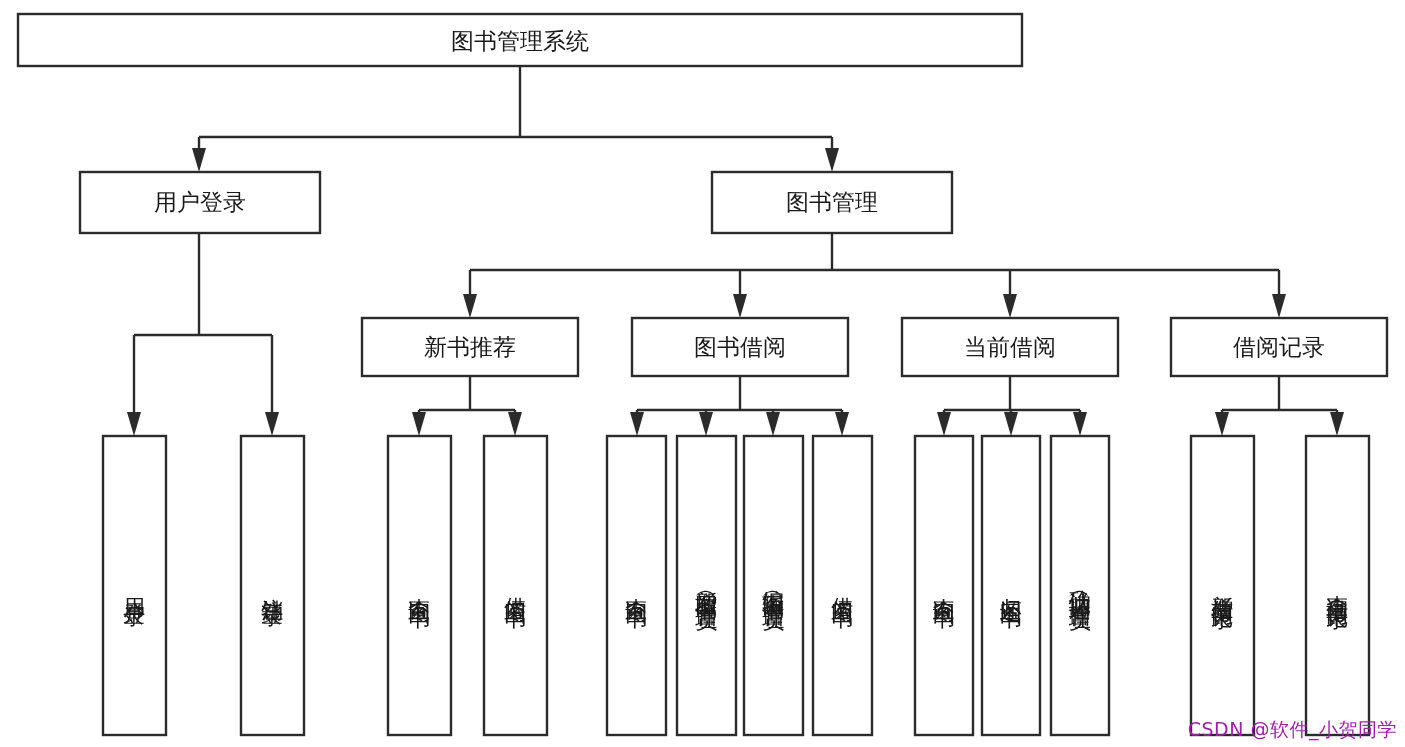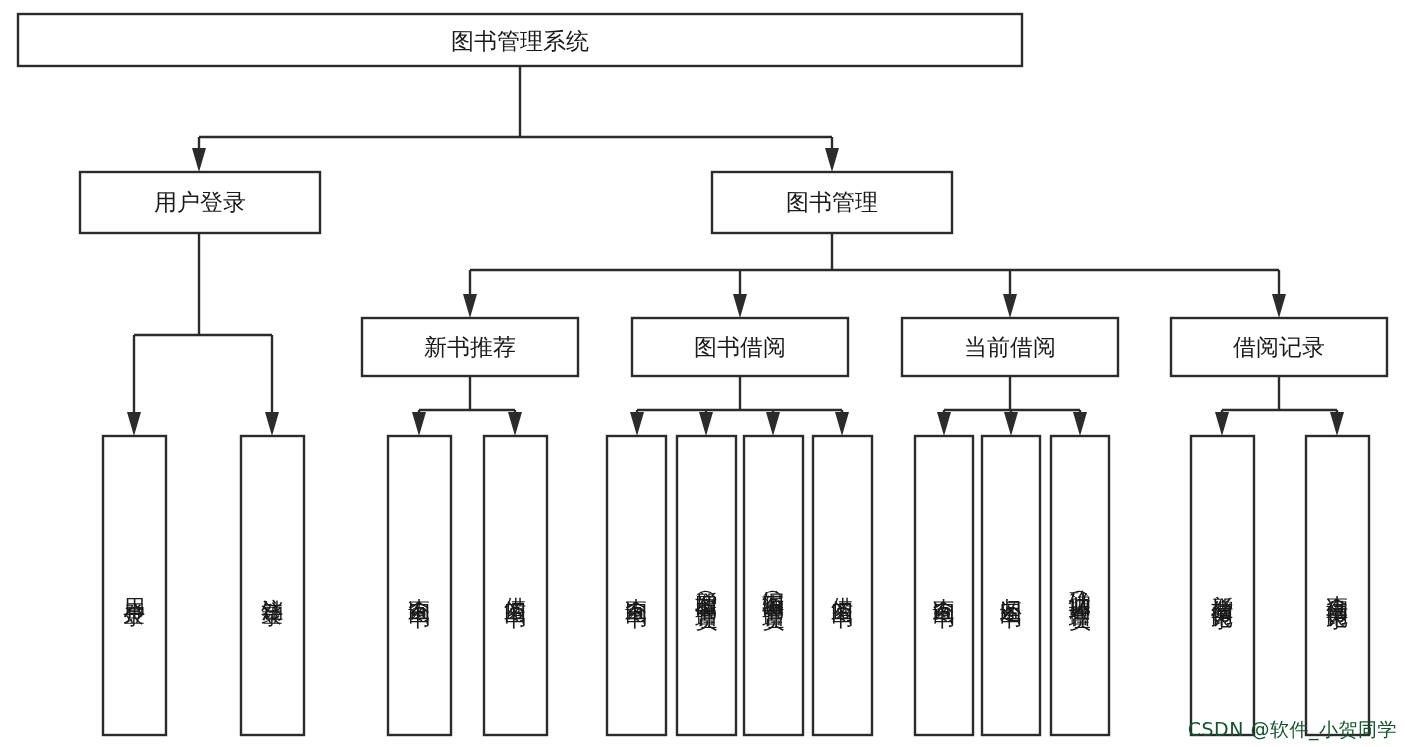"CSDN @软件_小贺同学" .watermark { color: #14532d -> #a21caf }
